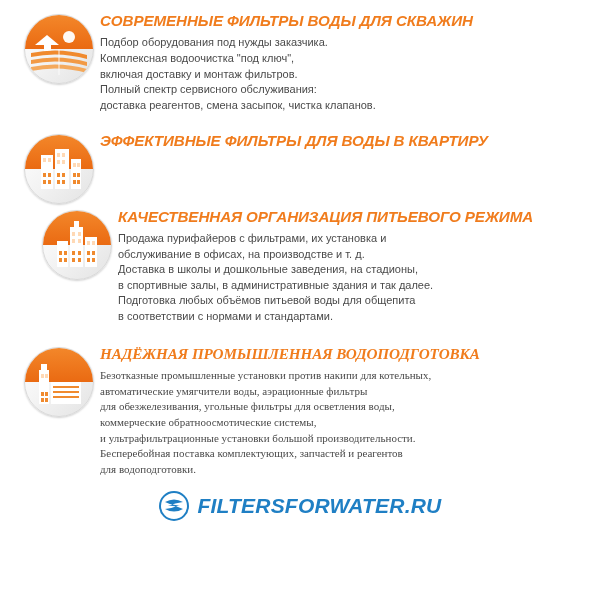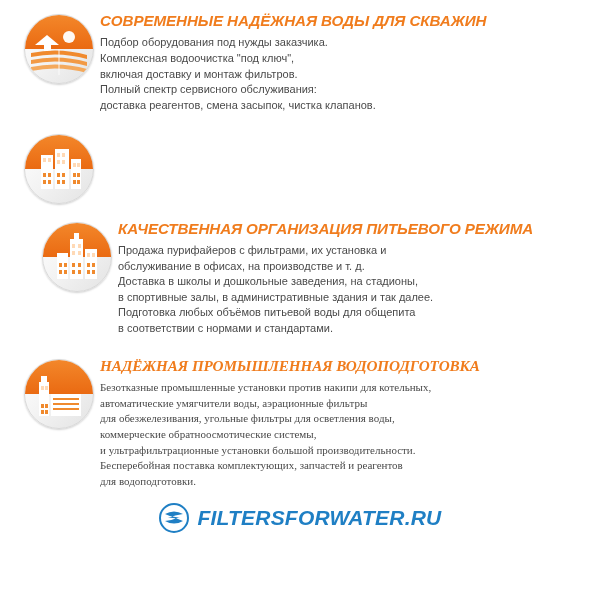"СОВРЕМЕННЫЕ НАДЁЖНАЯ ВОДЫ ДЛЯ СКВАЖИН" h2.heading { text: НАДЁЖНАЯ -> ФИЛЬТРЫ }
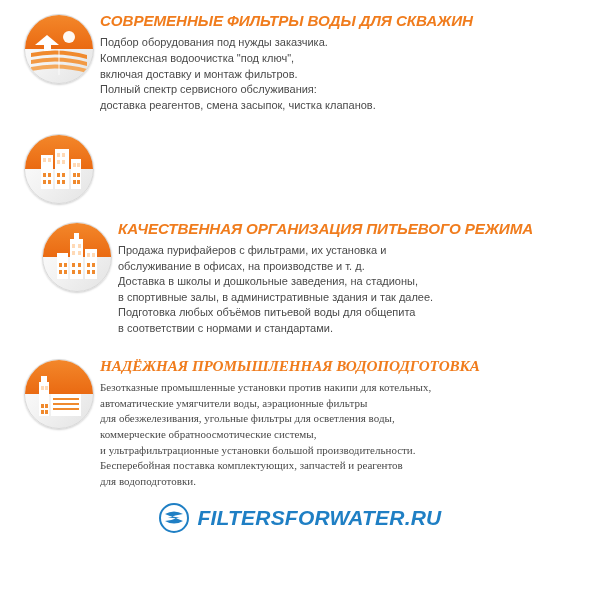"ЭФФЕКТИВНЫЕ ФИЛЬТРЫ ДЛЯ ВОДЫ В" h2.heading { html: none -> <h2>ЭФФЕКТИВНЫЕ ФИЛЬТРЫ ДЛЯ ВОДЫ В КВАРТИРУ</h2> }
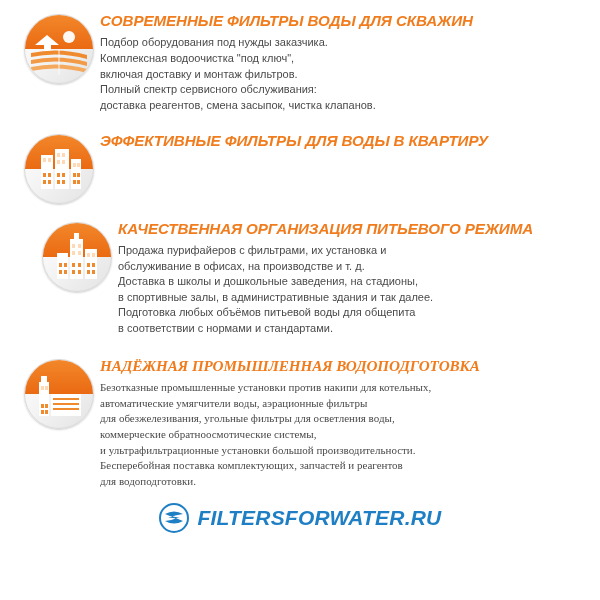"КАЧЕСТВЕННАЯ ОРГАНИЗАЦИЯ ПИТЬЕВОГО" .sec3 { margin-top: 12px -> 0 }
